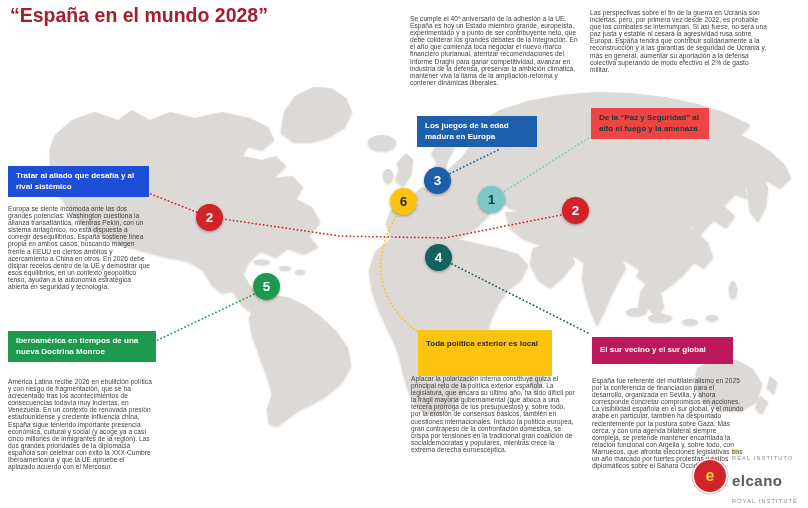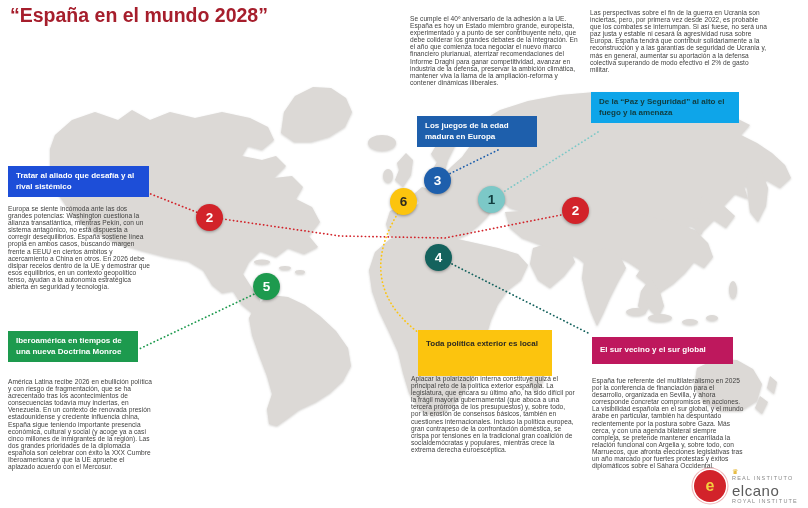"De la “Paz y Seguridad”" .hdr.teal { background: #0ea5e9 -> #ef4444; top: 92px -> 108px; width: 148px -> 118px }
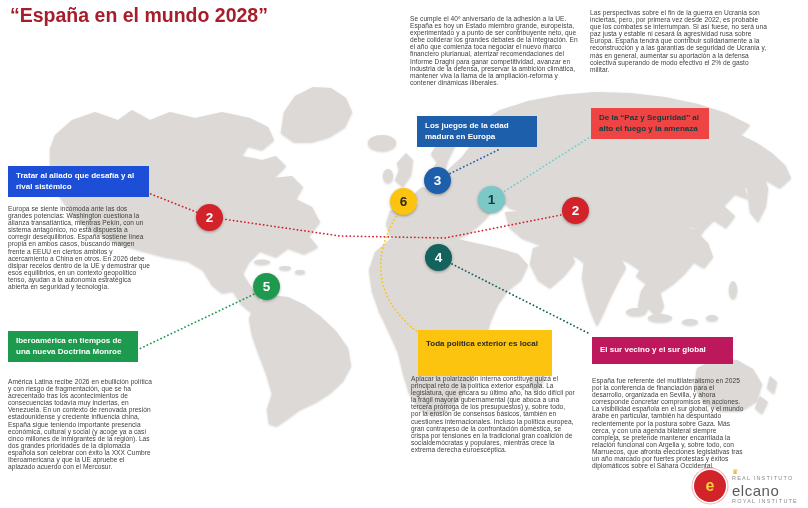"Iberoamérica en tiempos de una" .hdr.green { width: 130px -> 148px }
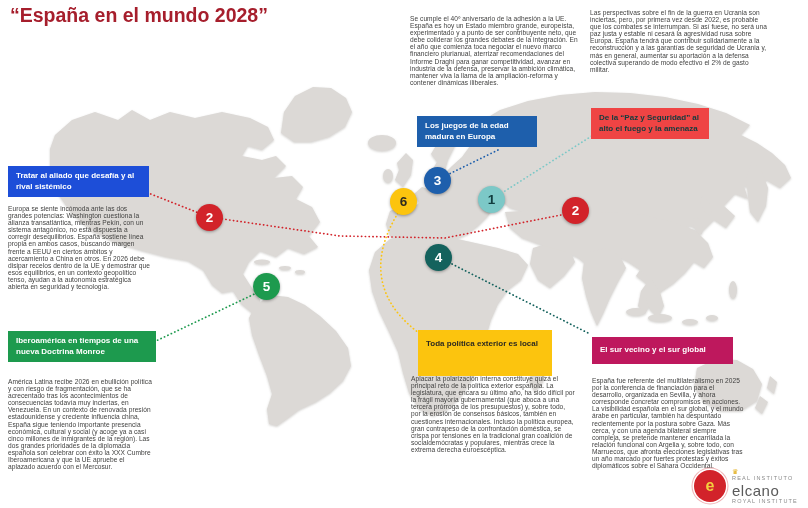"elcano" .logo-name { font-weight: none -> bold; margin: 1px 0 -> 11px 0 }
